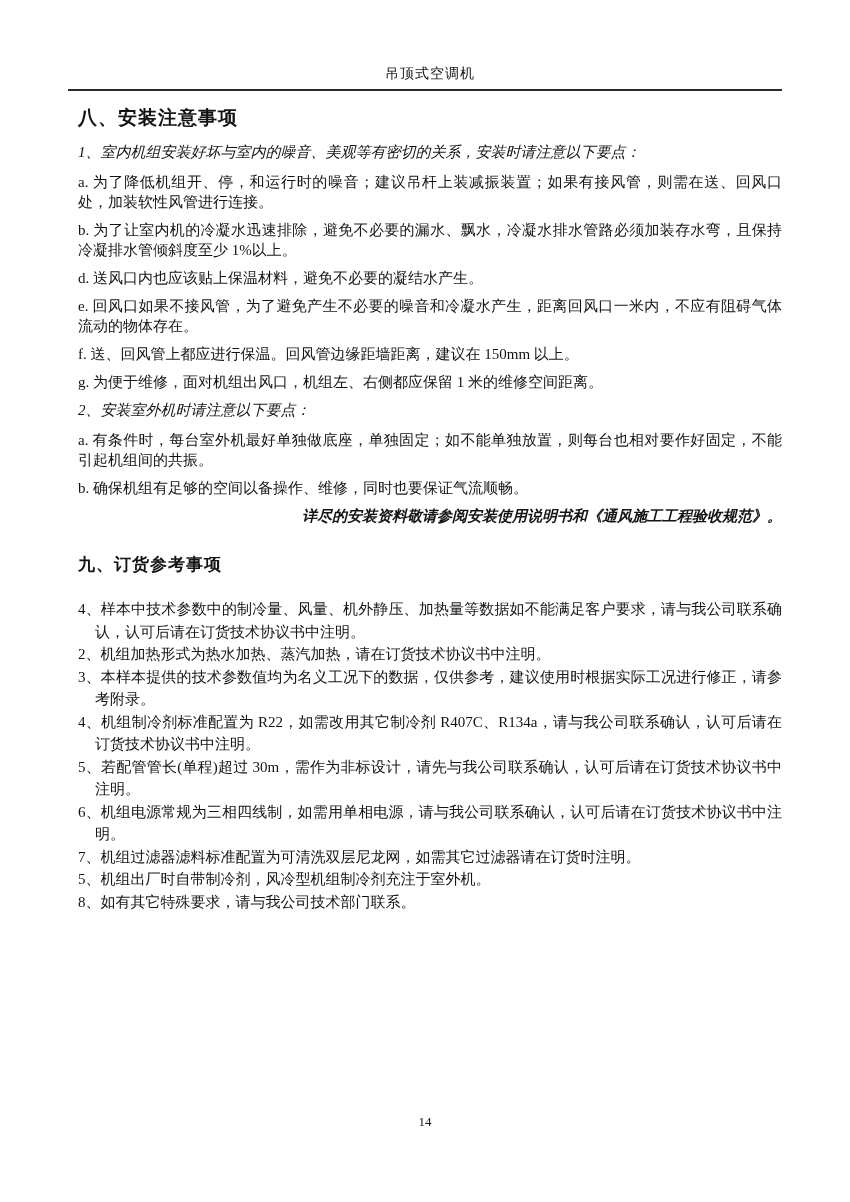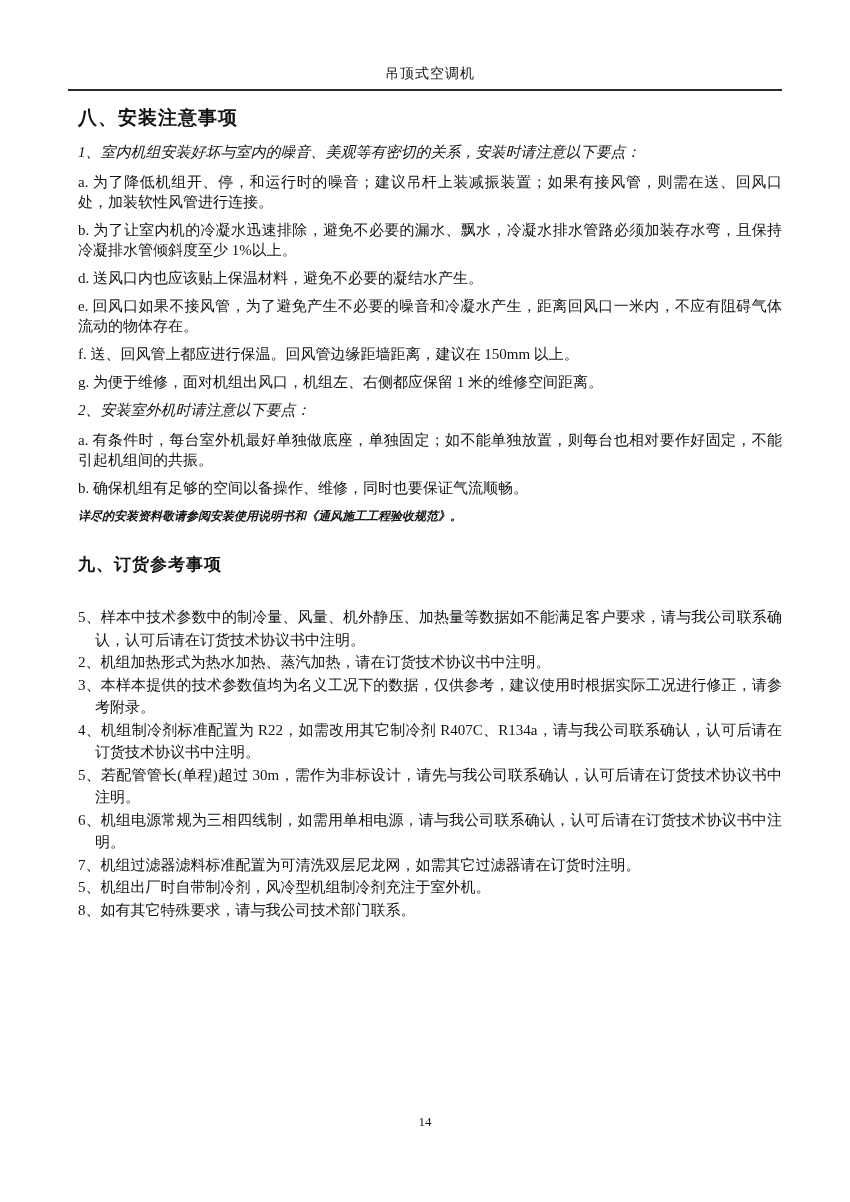"详尽的安装资料敬请参阅安装使用说明书和《通风施工工程验收规范》。" .note { font-size: 12px -> 15px; text-align: none -> right }
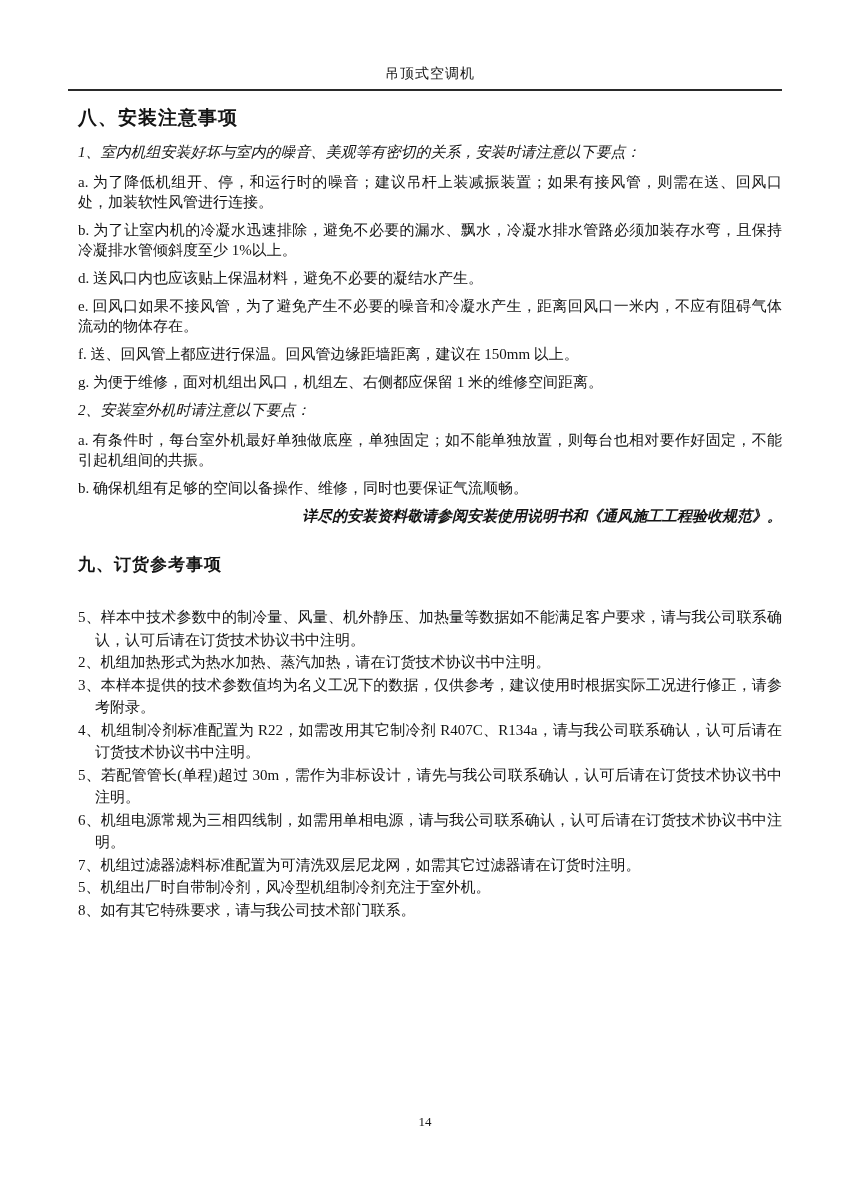"九、订货参考事项" .h2 { margin: 28px 0 30px 0 -> 28px 0 22px 0 }
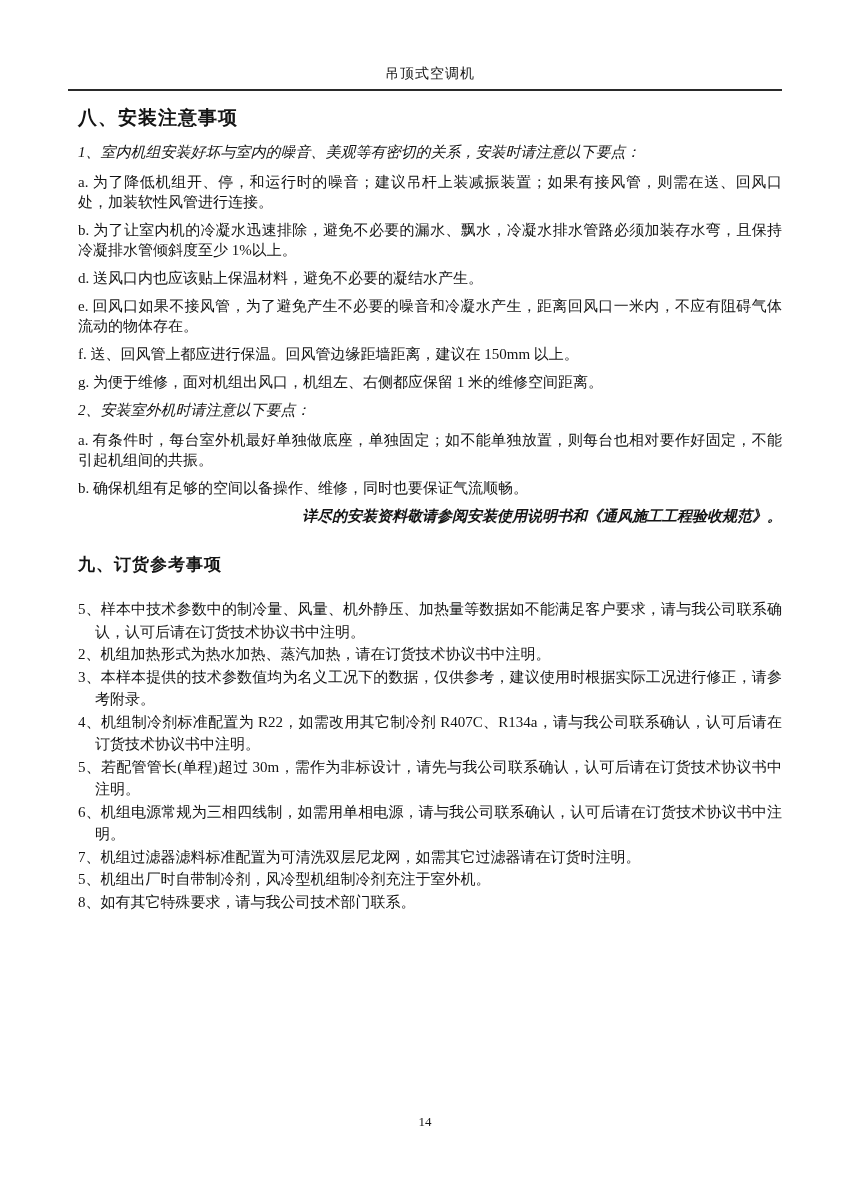"5、样本中技术参数中的制冷量、风量、机外静压、加热量等数据如不能满足客户要求，请" div.item { text: 5 -> 4 }
